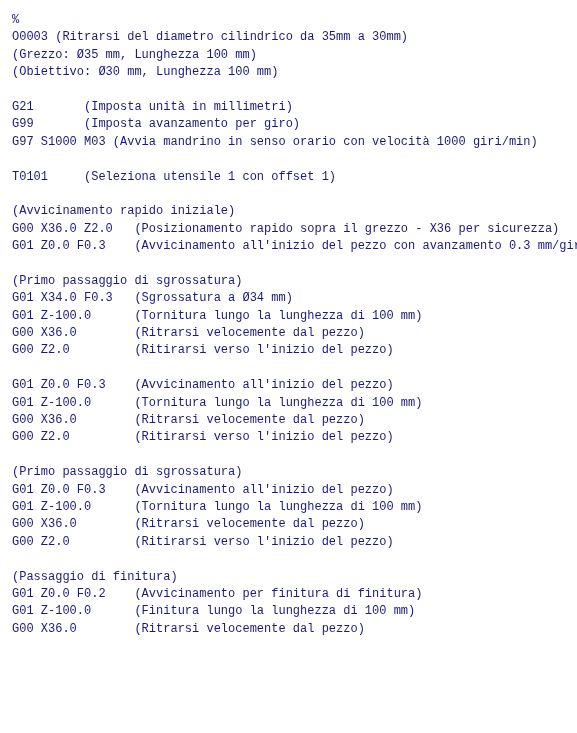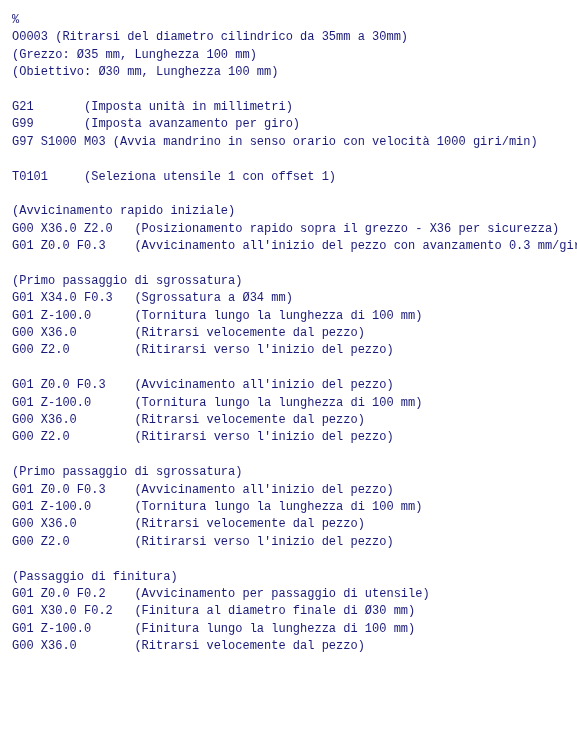"G01 Z0.0 F0.2 (Avvicinamento per" div.line { text: passaggio di utensile -> finitura di finitura }
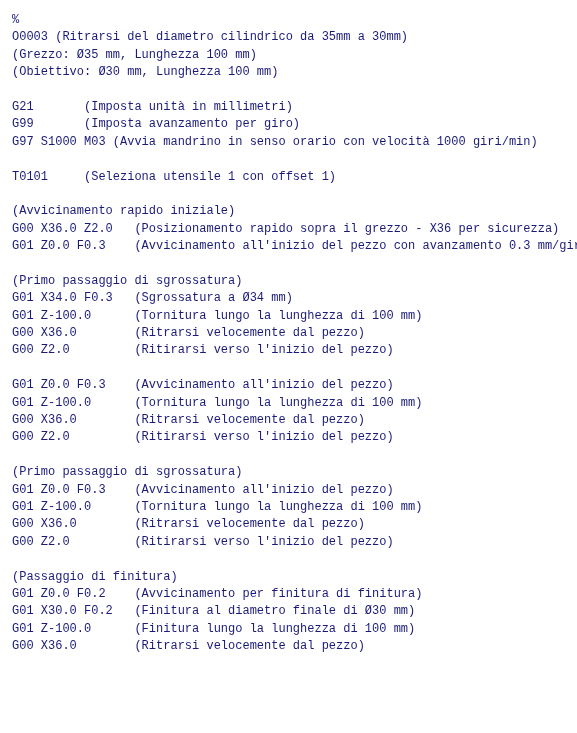"G01 X30.0 F0.2 (Finitura al" div.line { html: <div>G01 X30.0 F0.2 (Finitura al diametro finale di Ø30 mm)</div> -> none }
